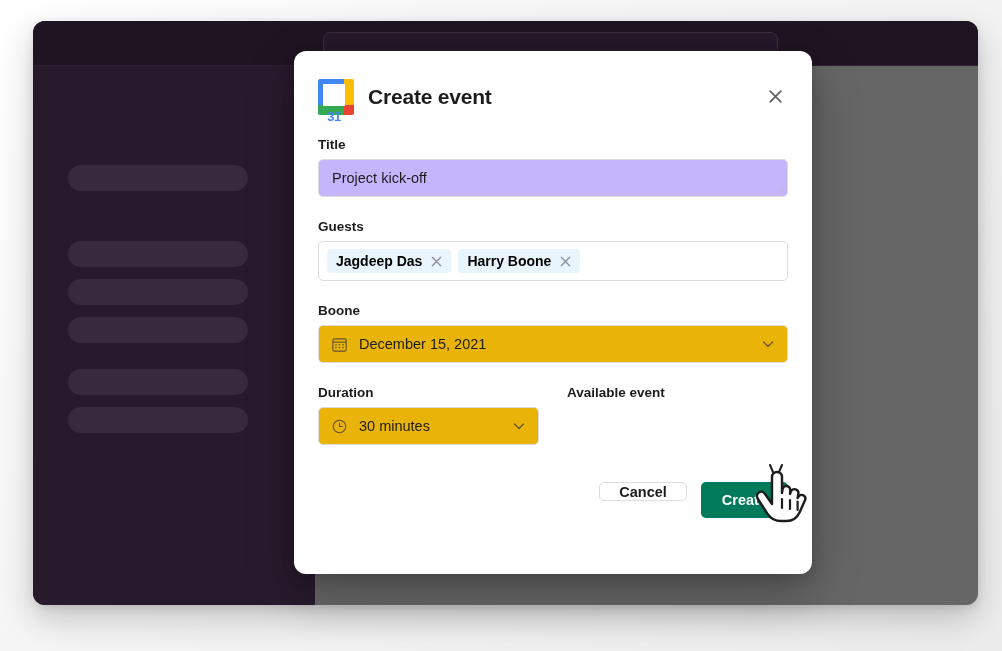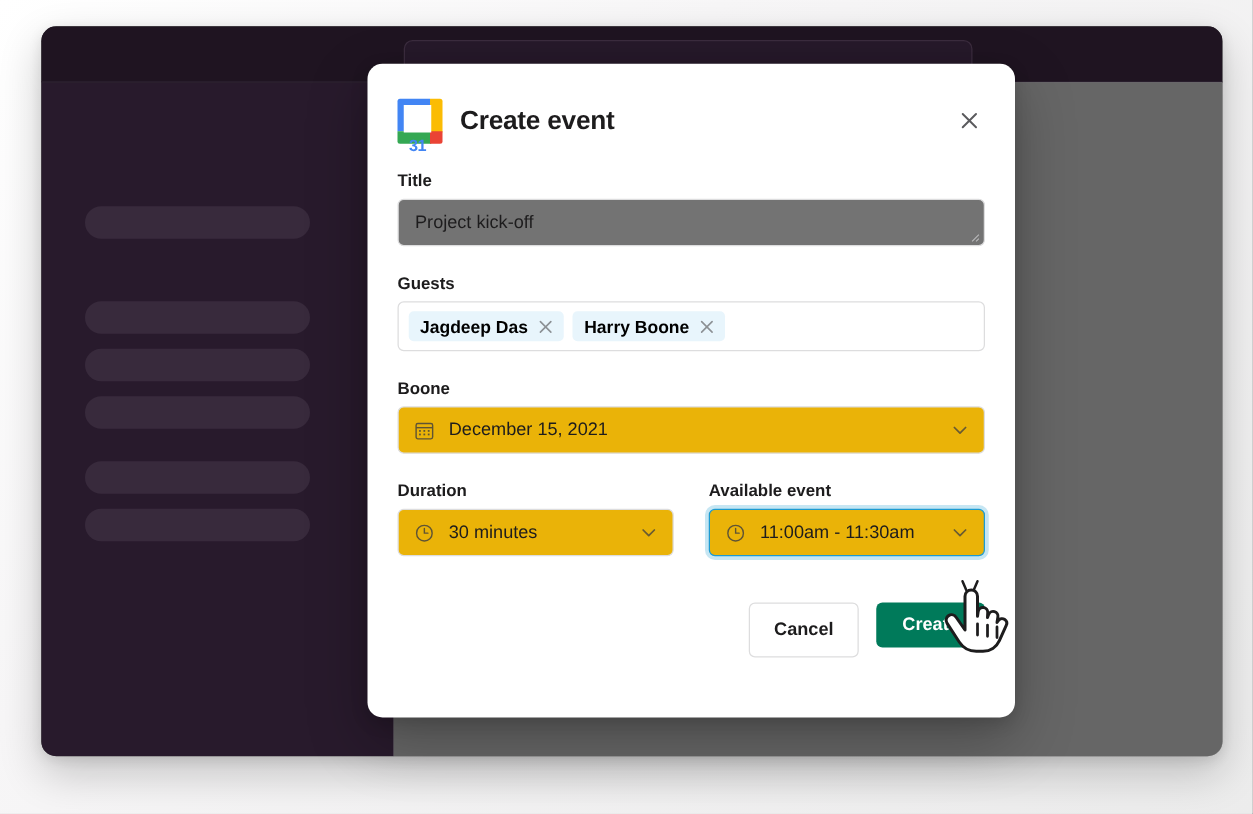"Project kick-off" #title-input { background: #737373 -> #c4b5fd }
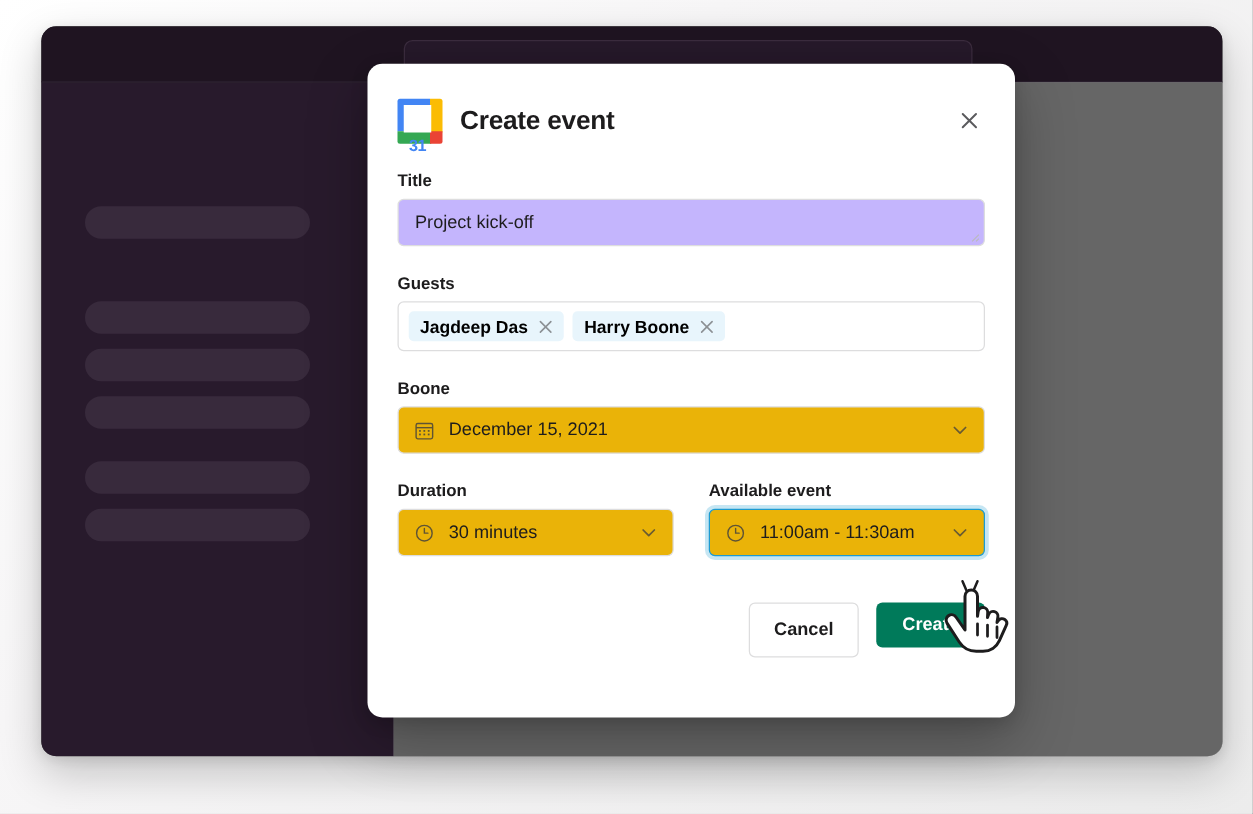"11:00am - 11:30am" div.select-field { html: <div> <svg> <circle></circle> <path></path> </svg> <span>11:00am - 11:30am</span> <svg> <path></path> </svg> </div> -> none }
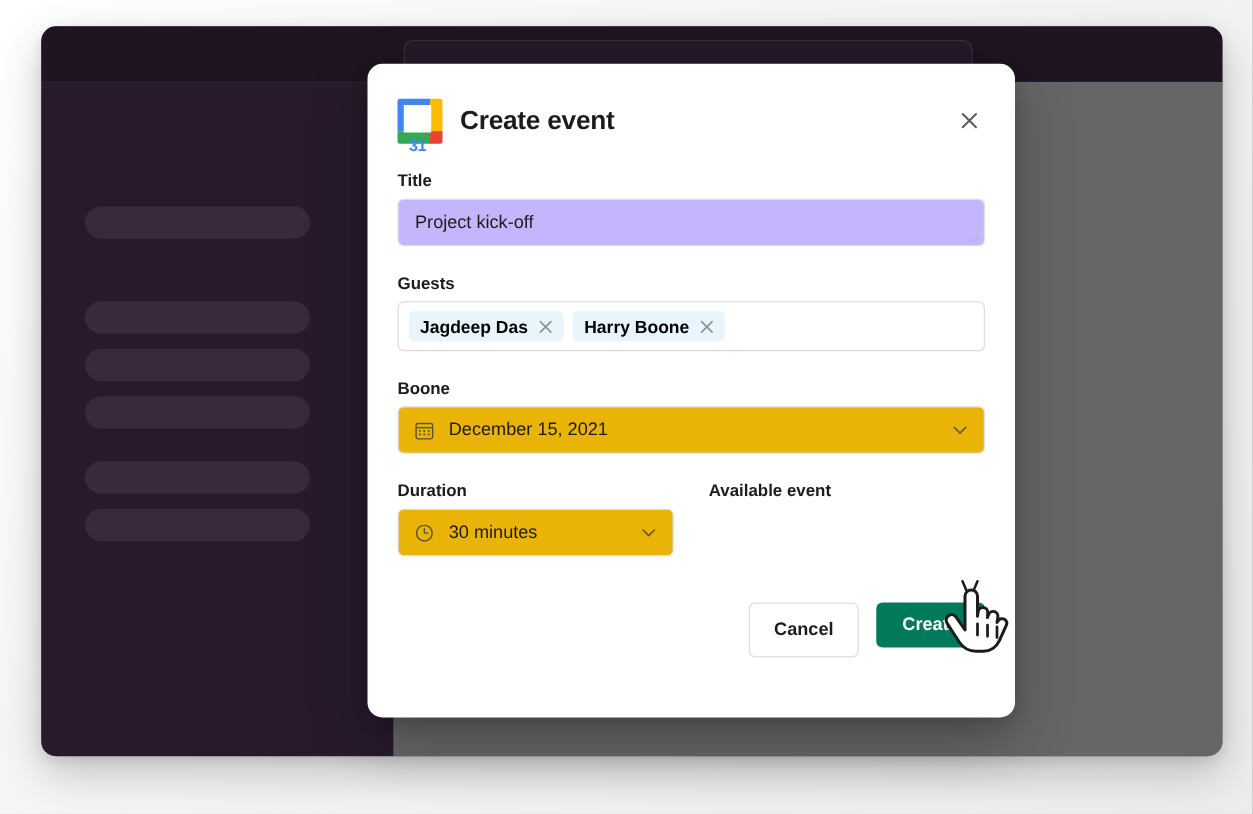"Cancel" #cancel-button { height: 44px -> 19px }
